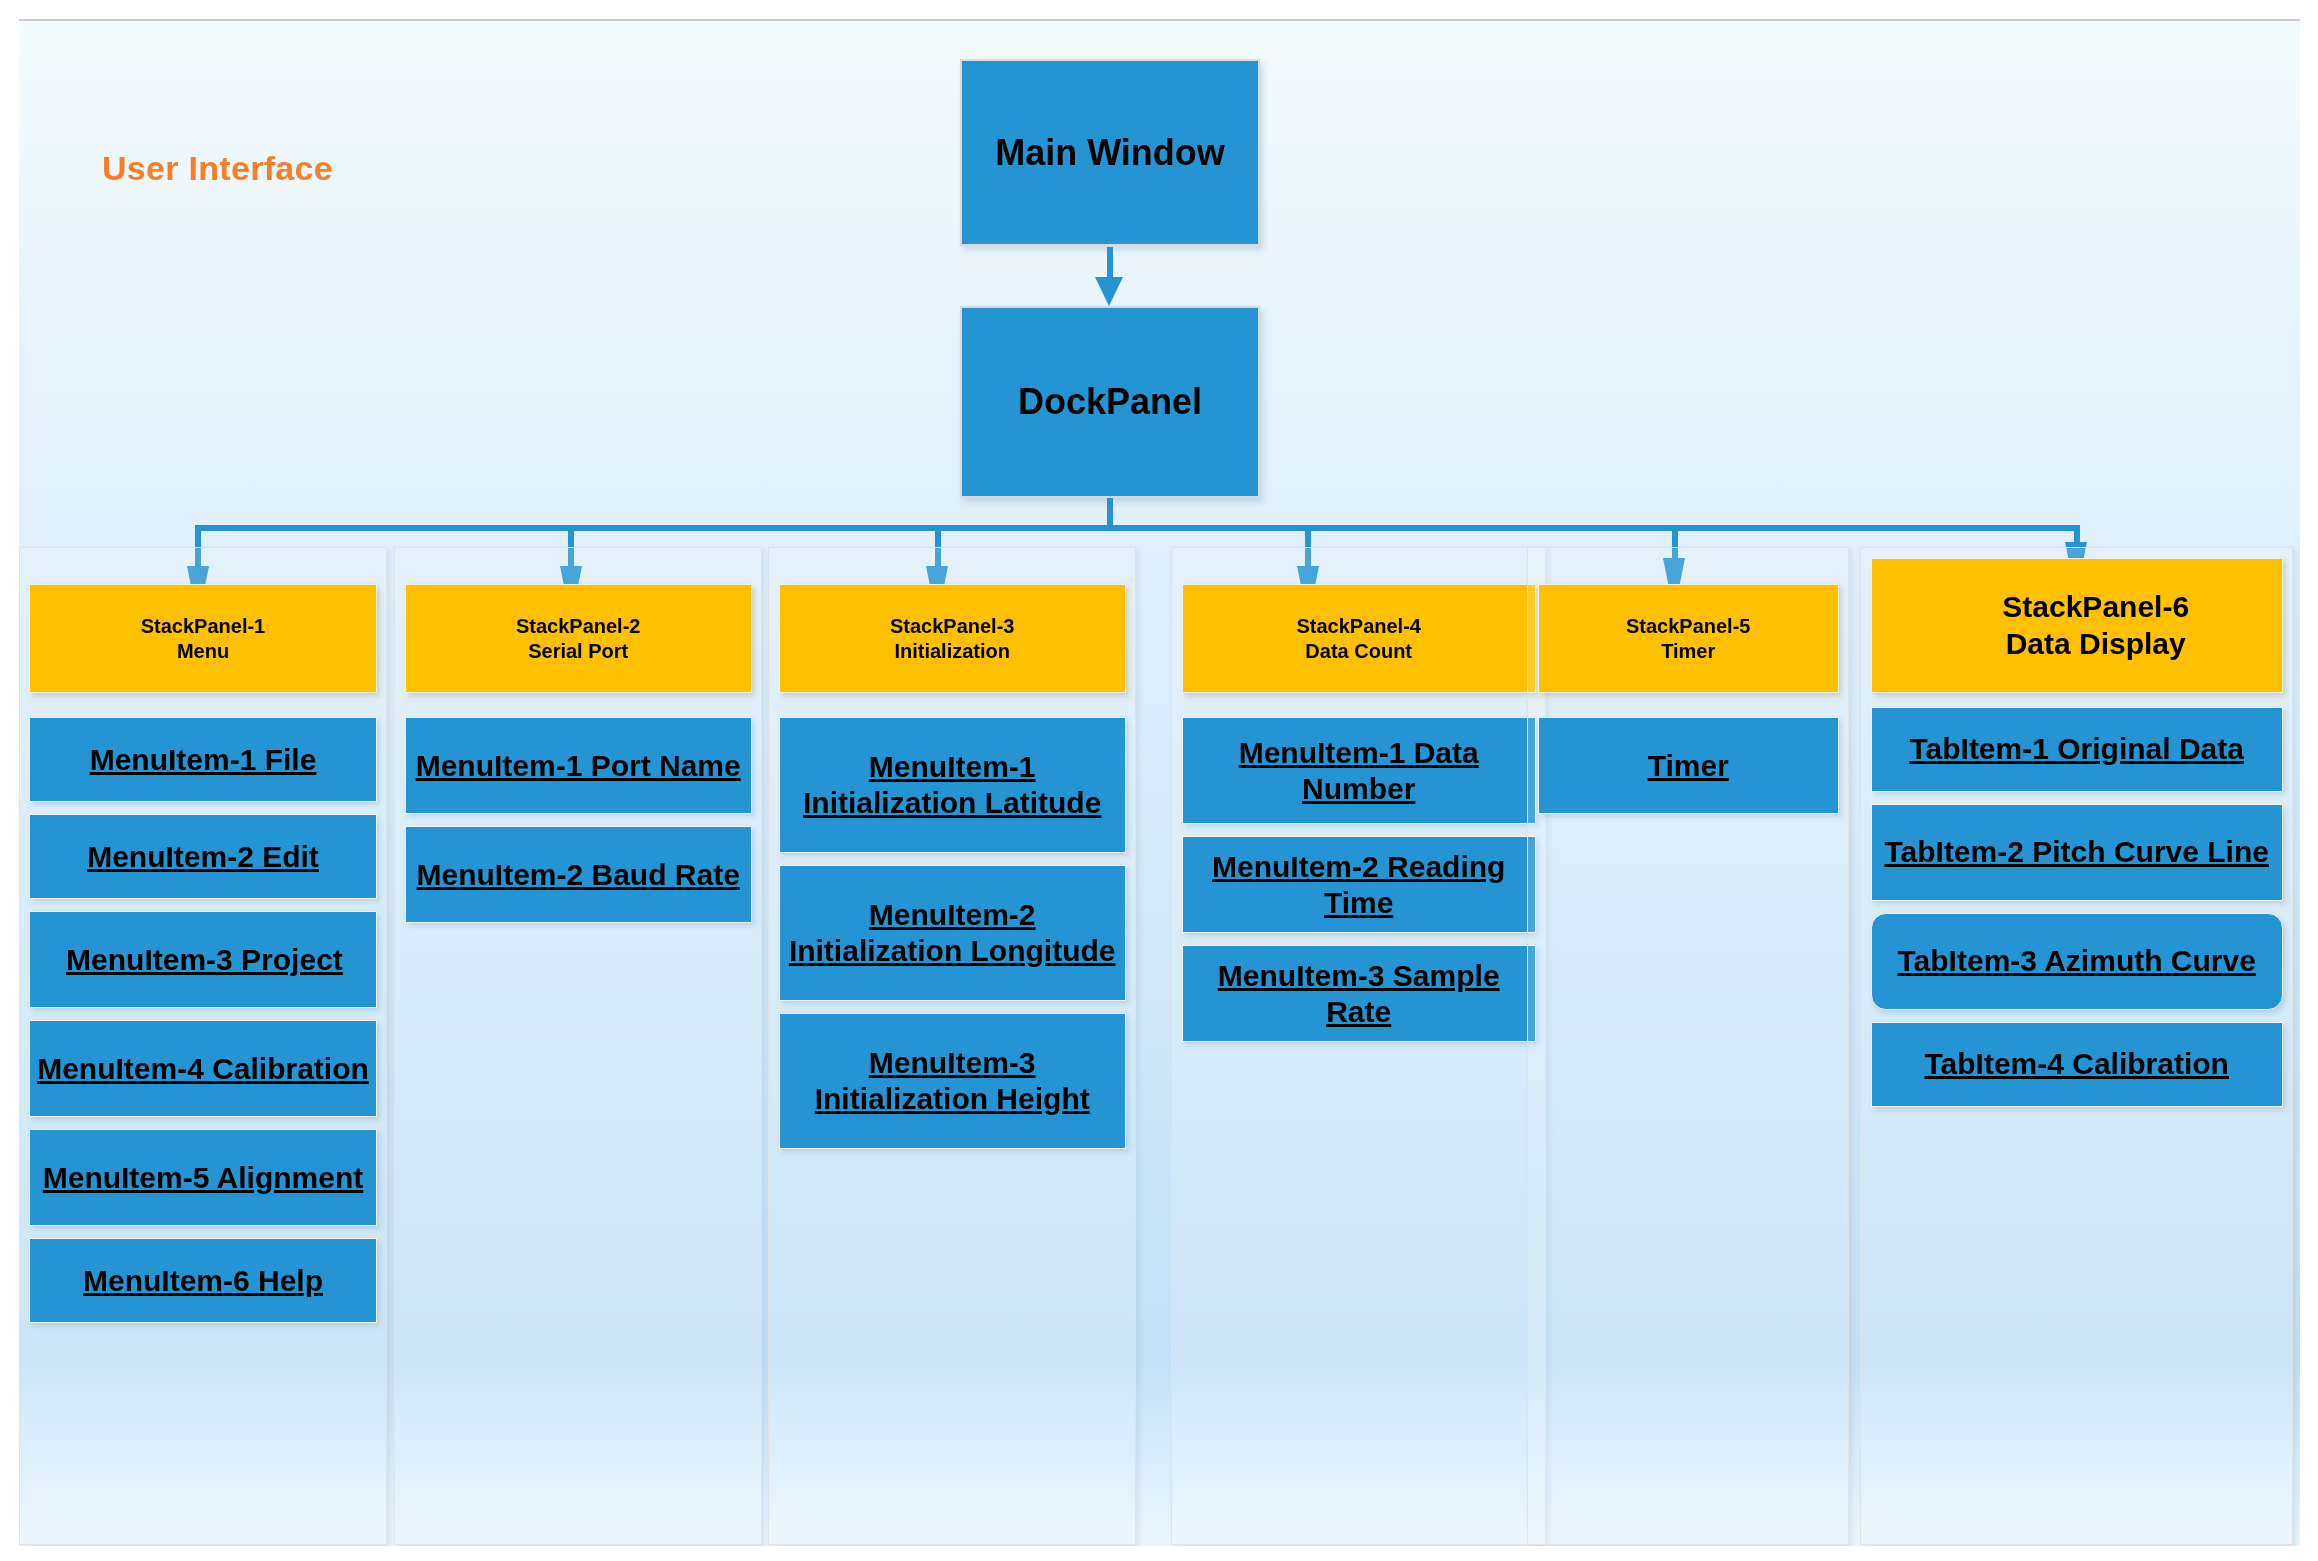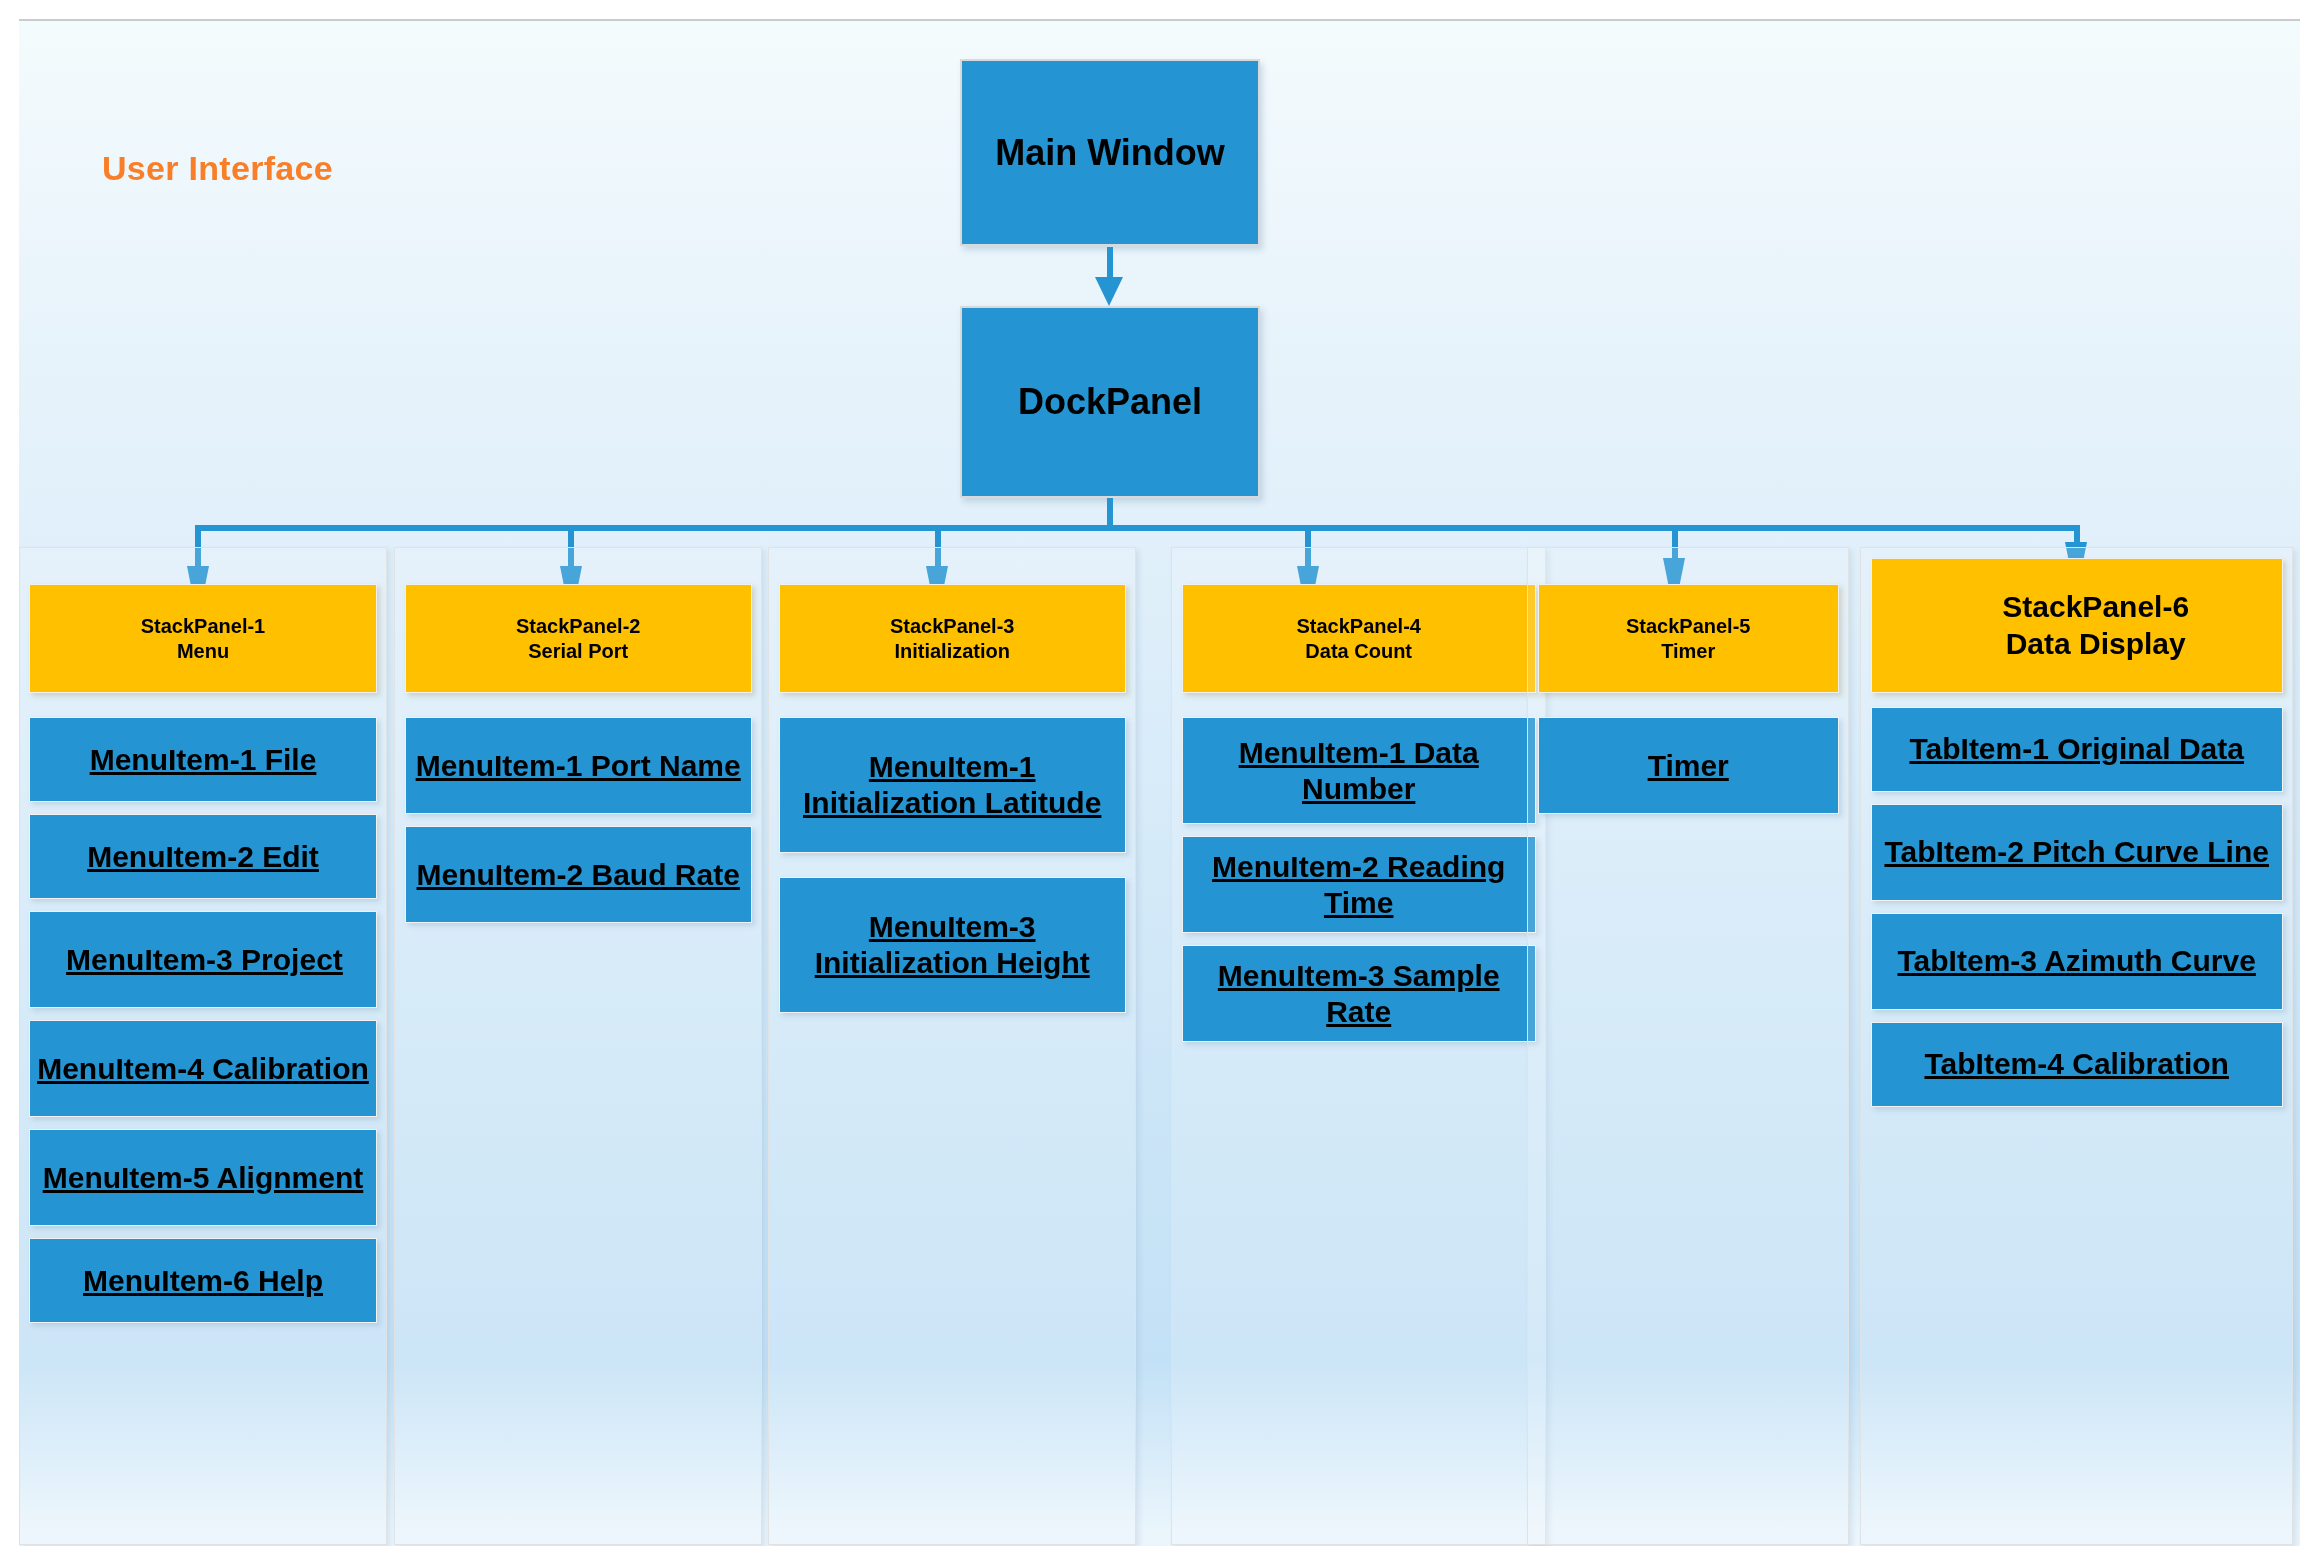"MenuItem-2 Initialization Longitude" div.item { html: none -> <div> <span>MenuItem-2 Initialization Longitude</span> </div> }
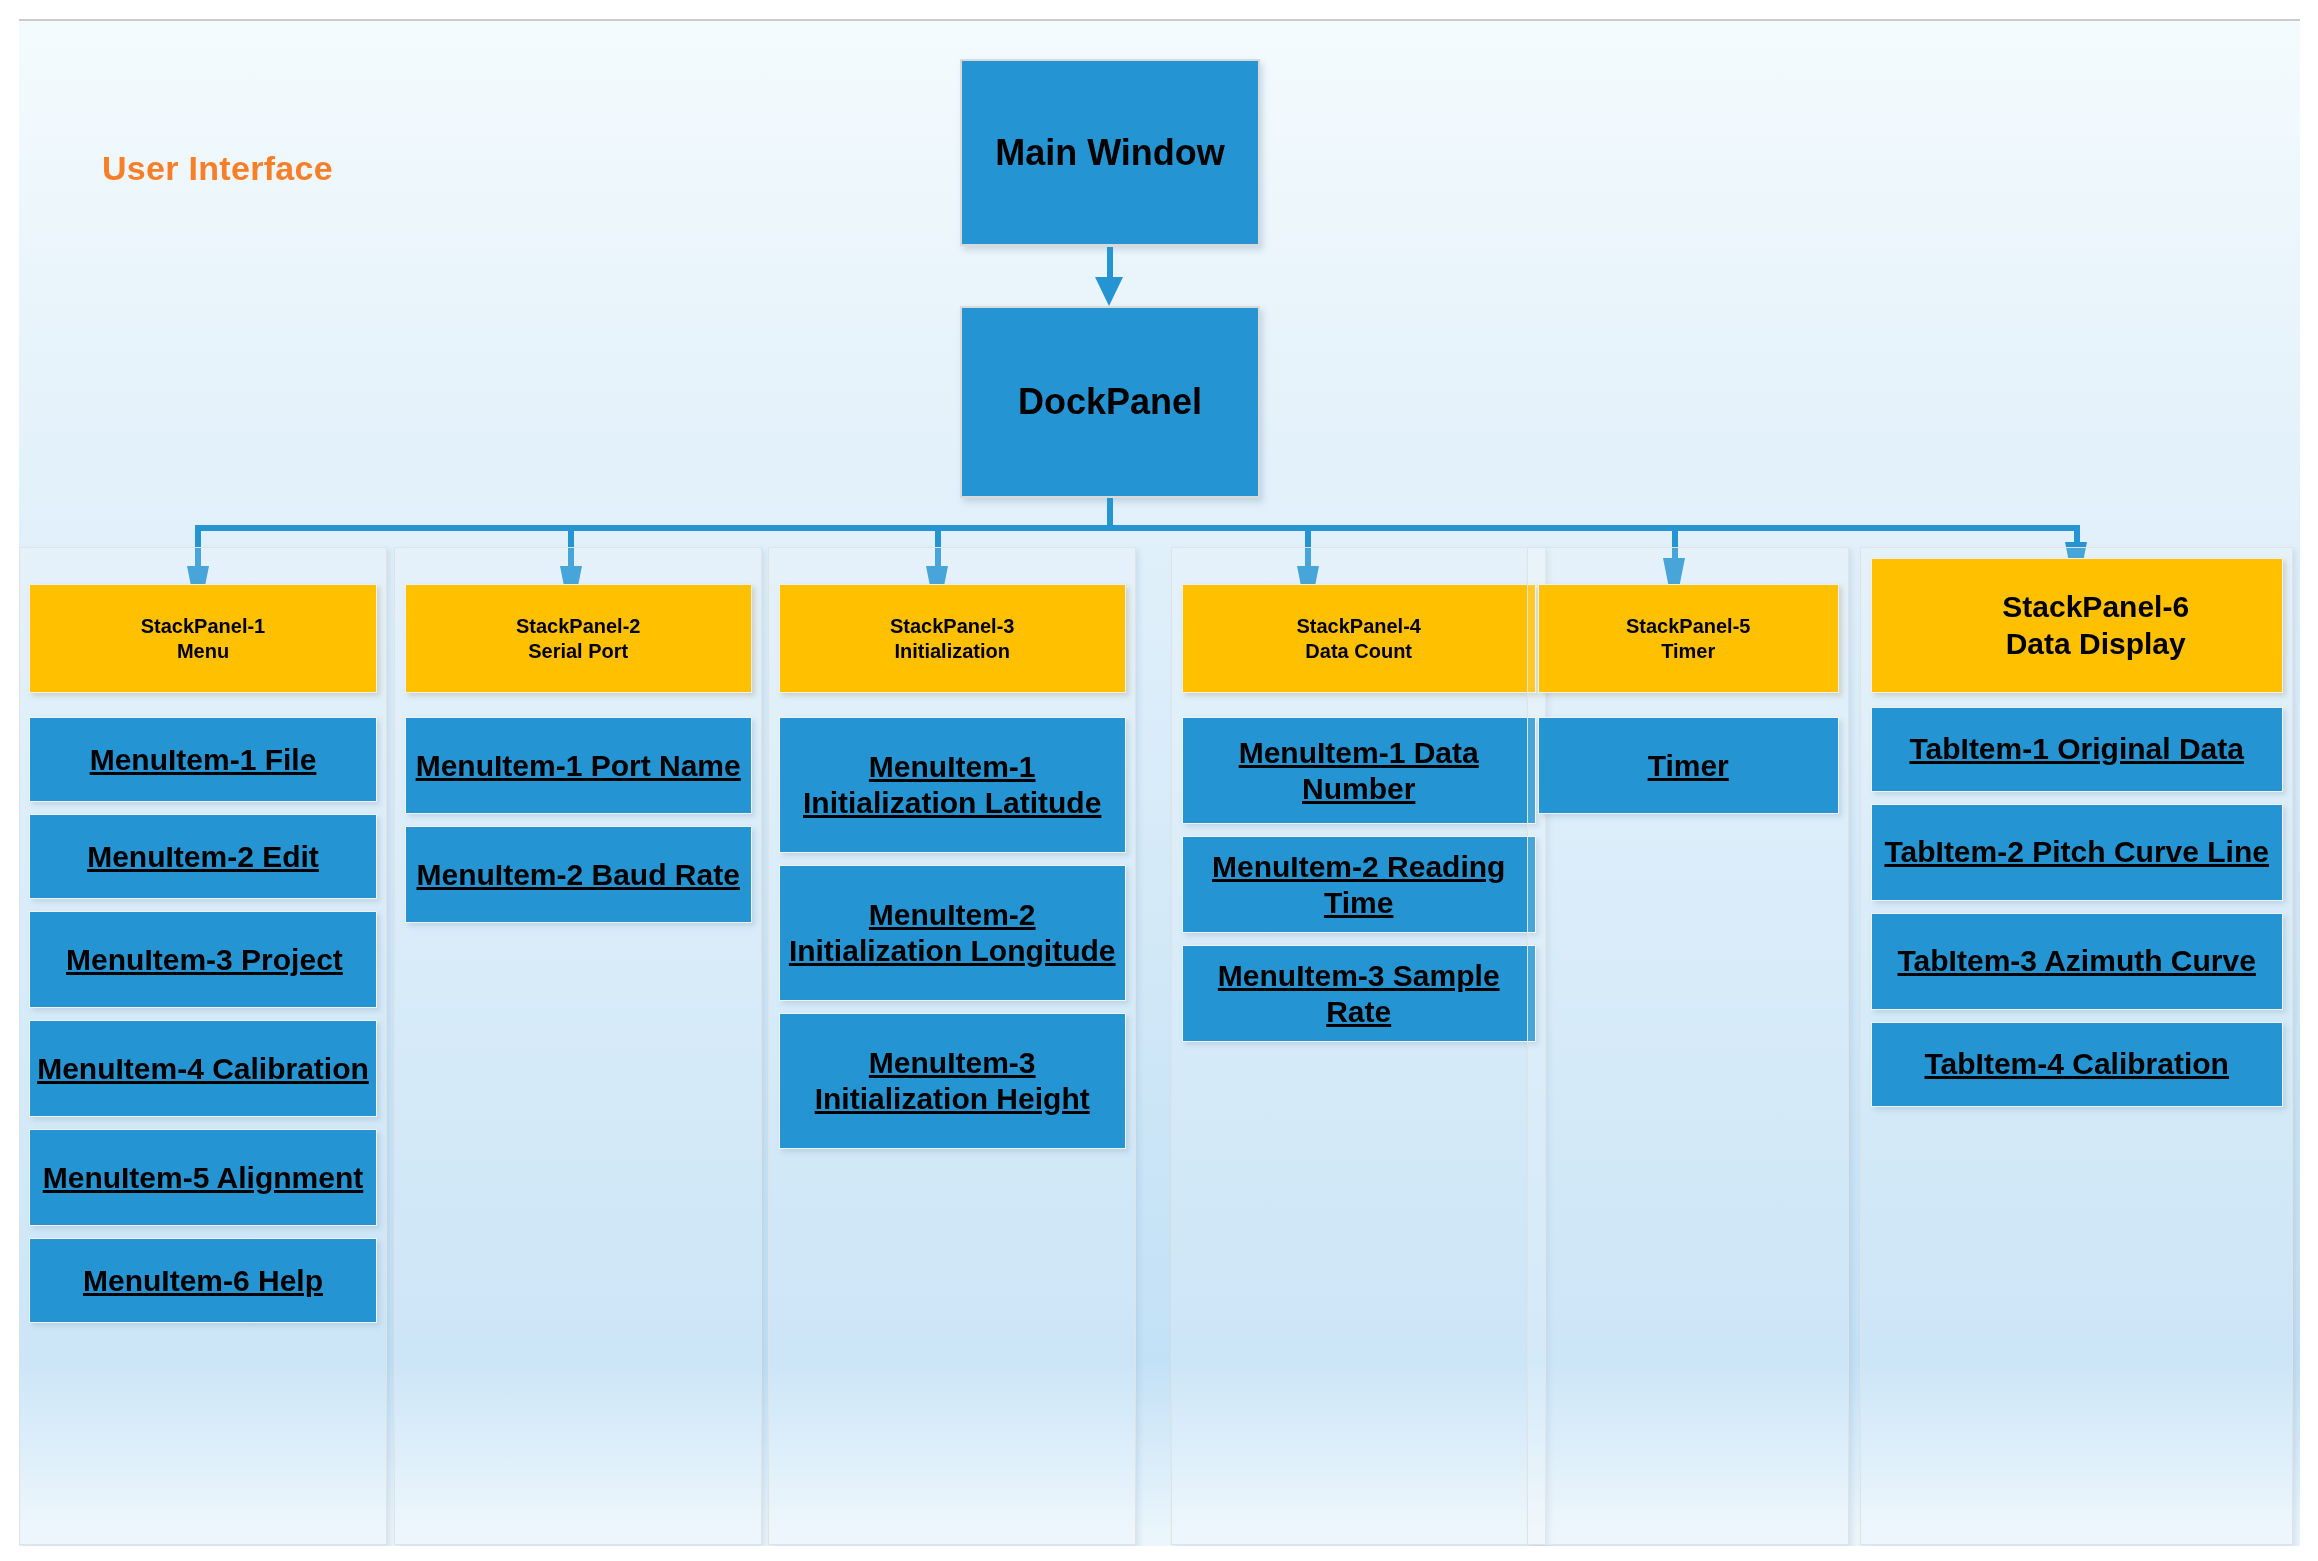"TabItem-3 Azimuth Curve" div.item { border-radius: none -> 15px }
